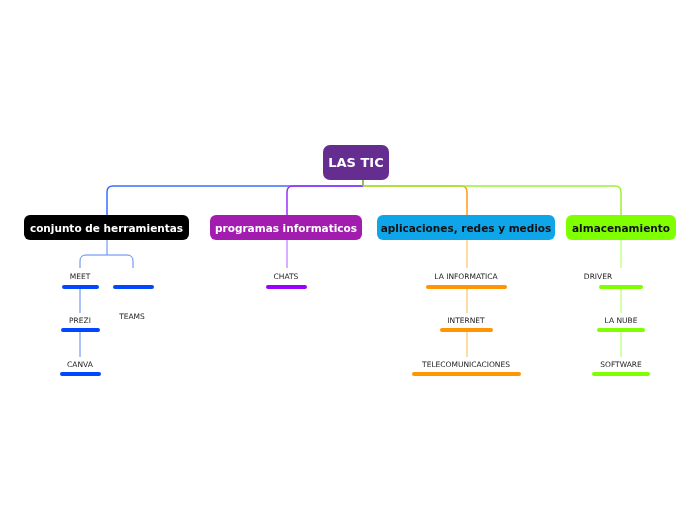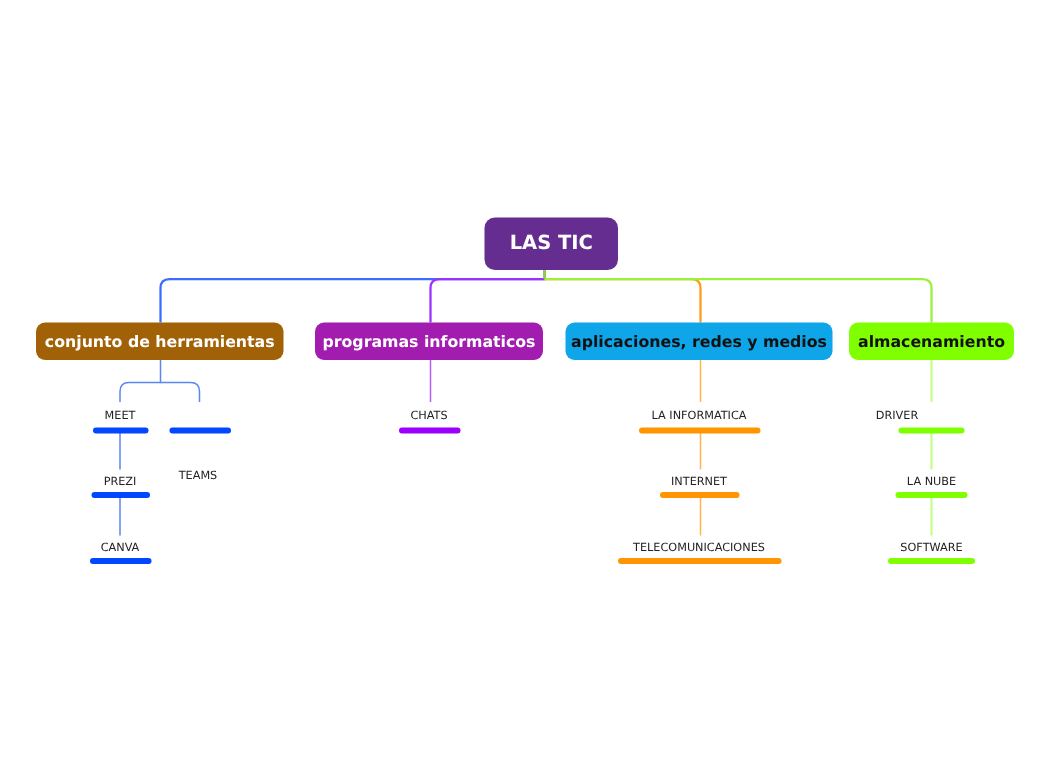"LAS TIC" .root { width: 89px -> 66px }
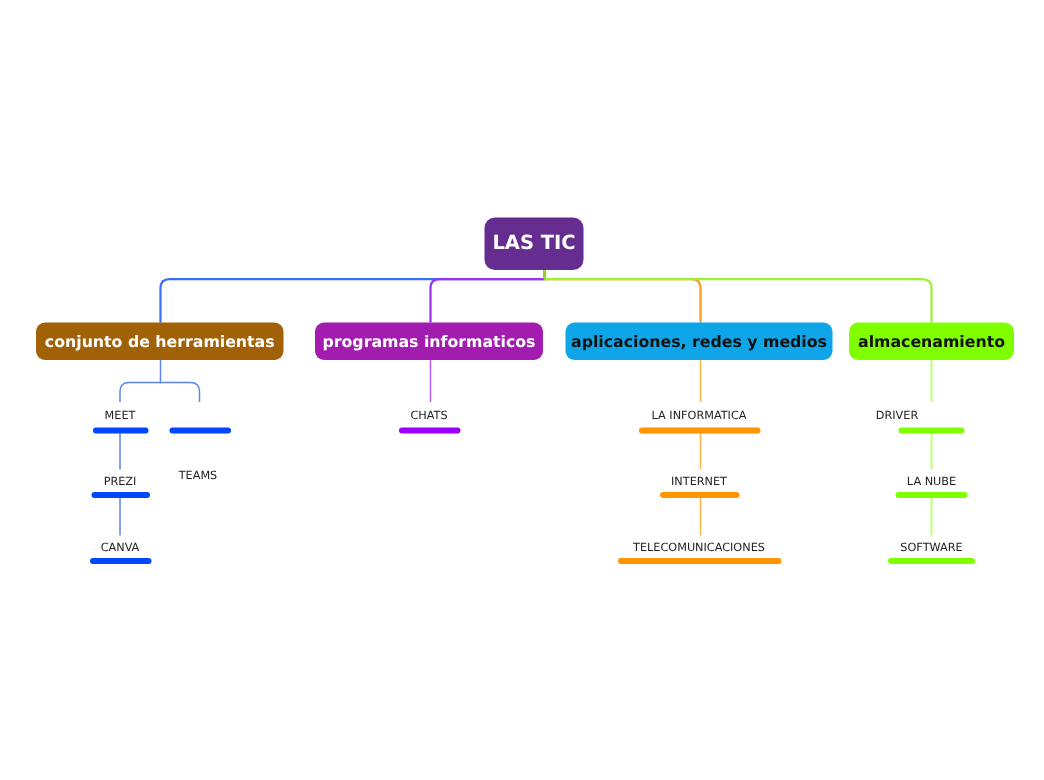"conjunto de herramientas" div.node { background: #a16207 -> #000000 }
